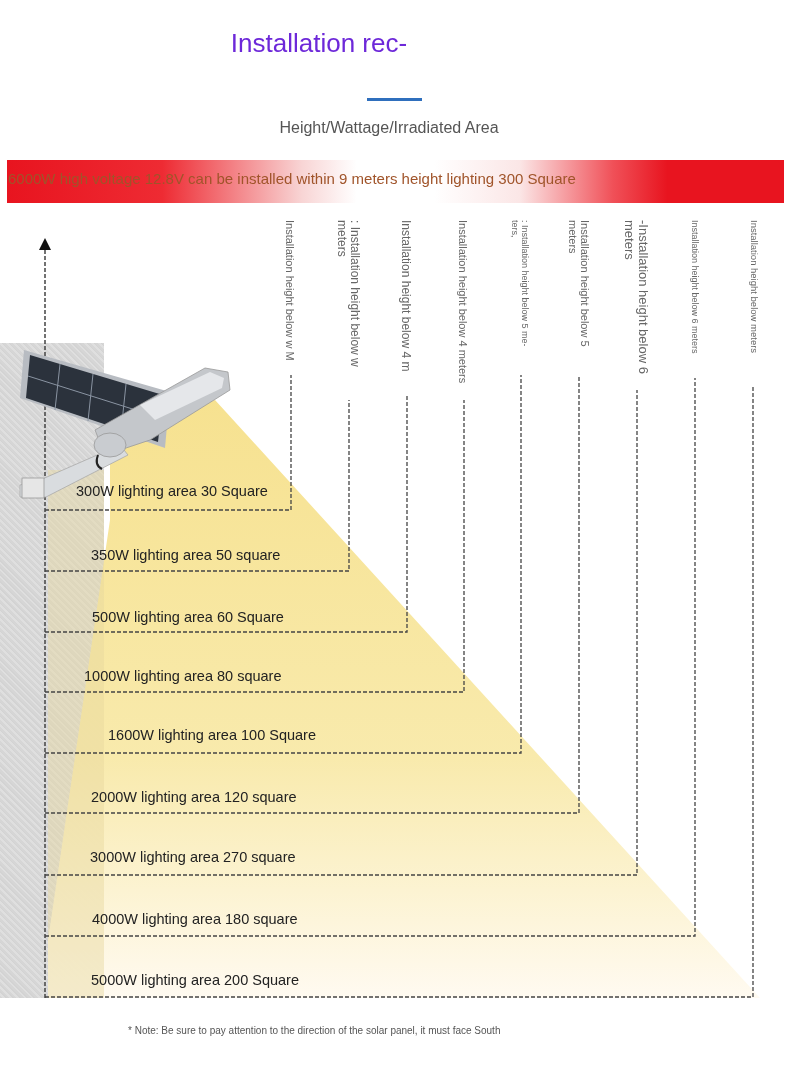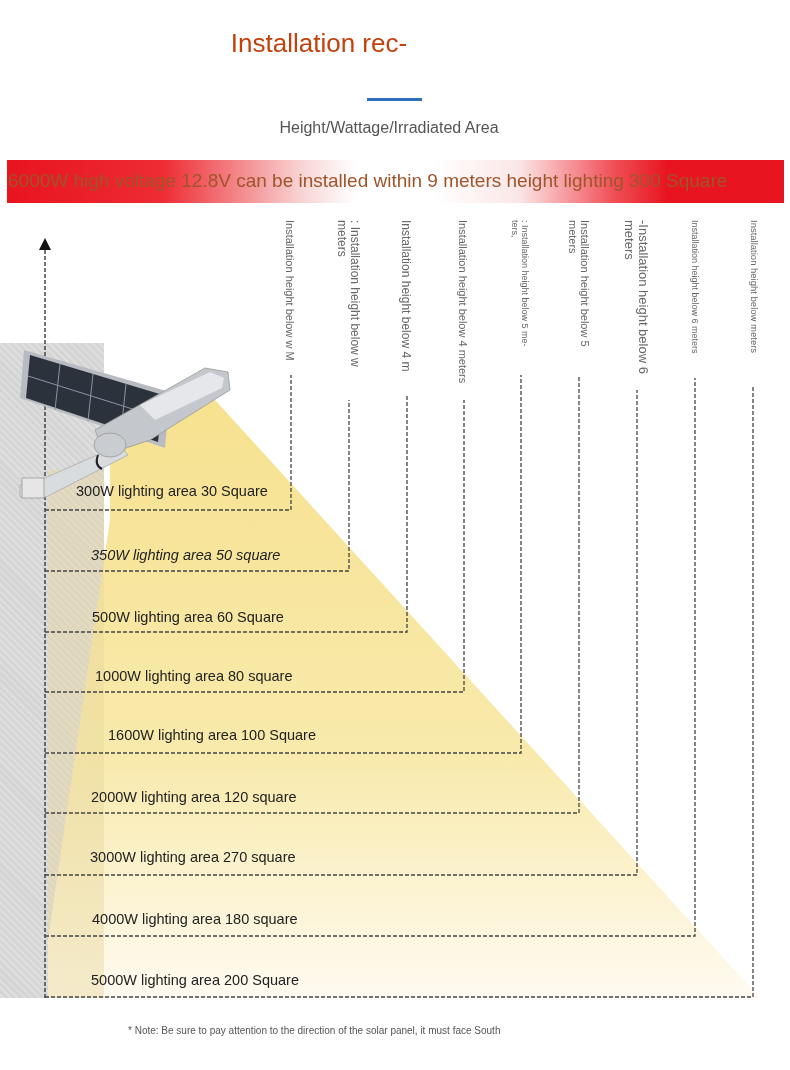"Installation rec-" .title { color: #c2410c -> #6d28d9 }
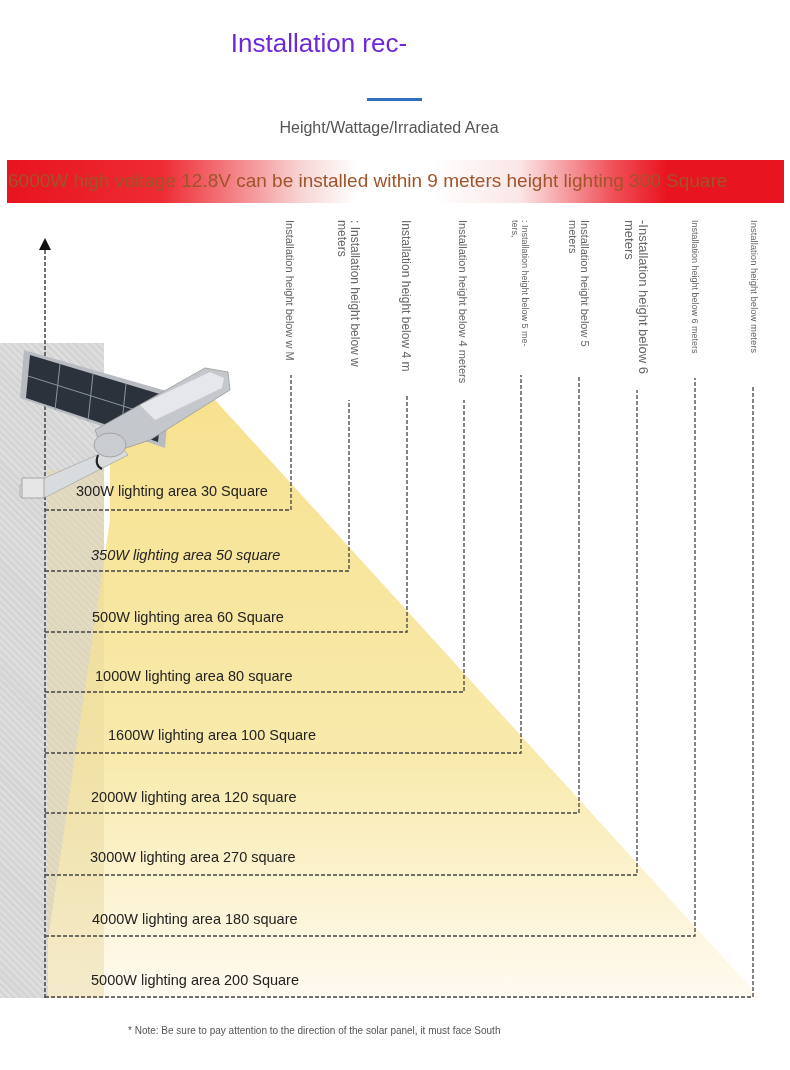"6000W high voltage 12.8V can" .banner-text { font-size: 19px -> 15px }
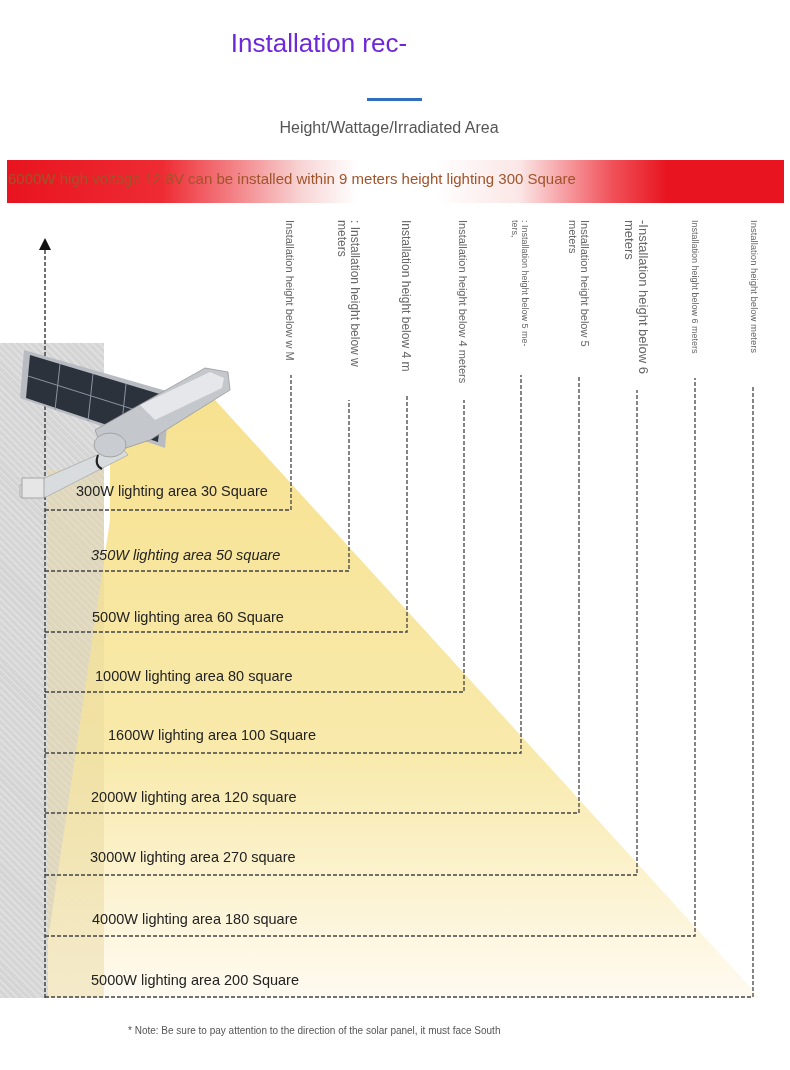"350W lighting area 50 square" div.abs { font-style: italic -> none }
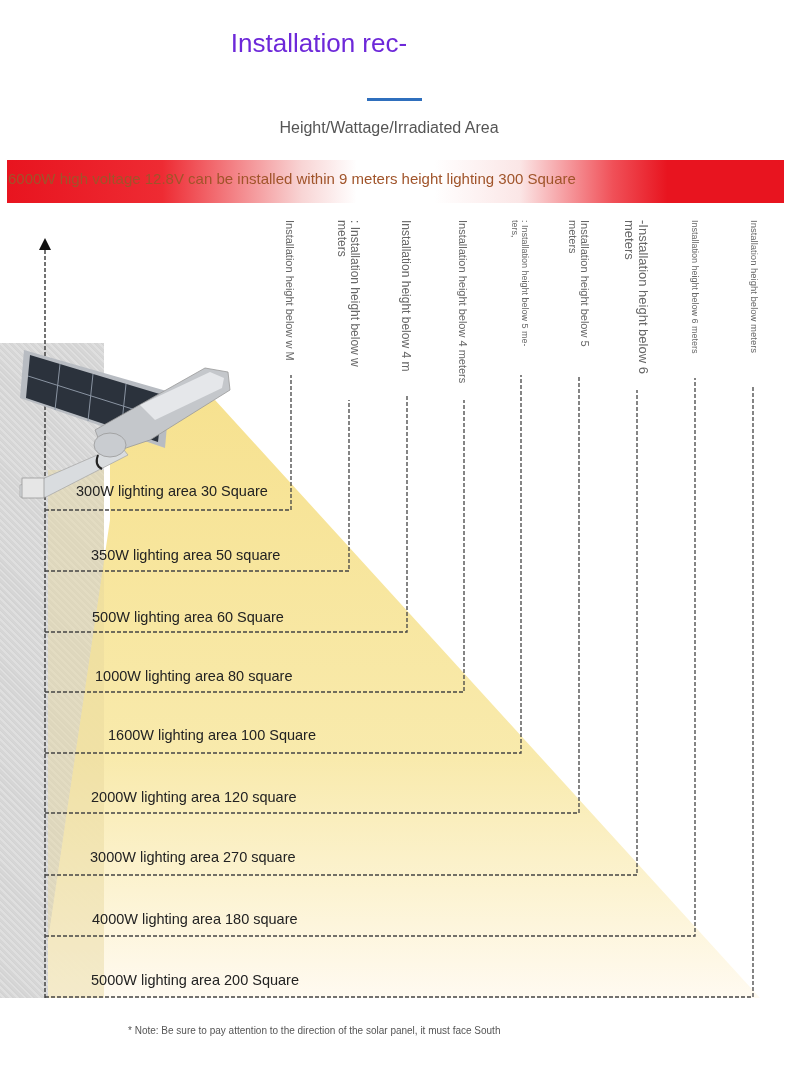"1000W lighting area 80 square" div.abs { left: 95px -> 84px }
